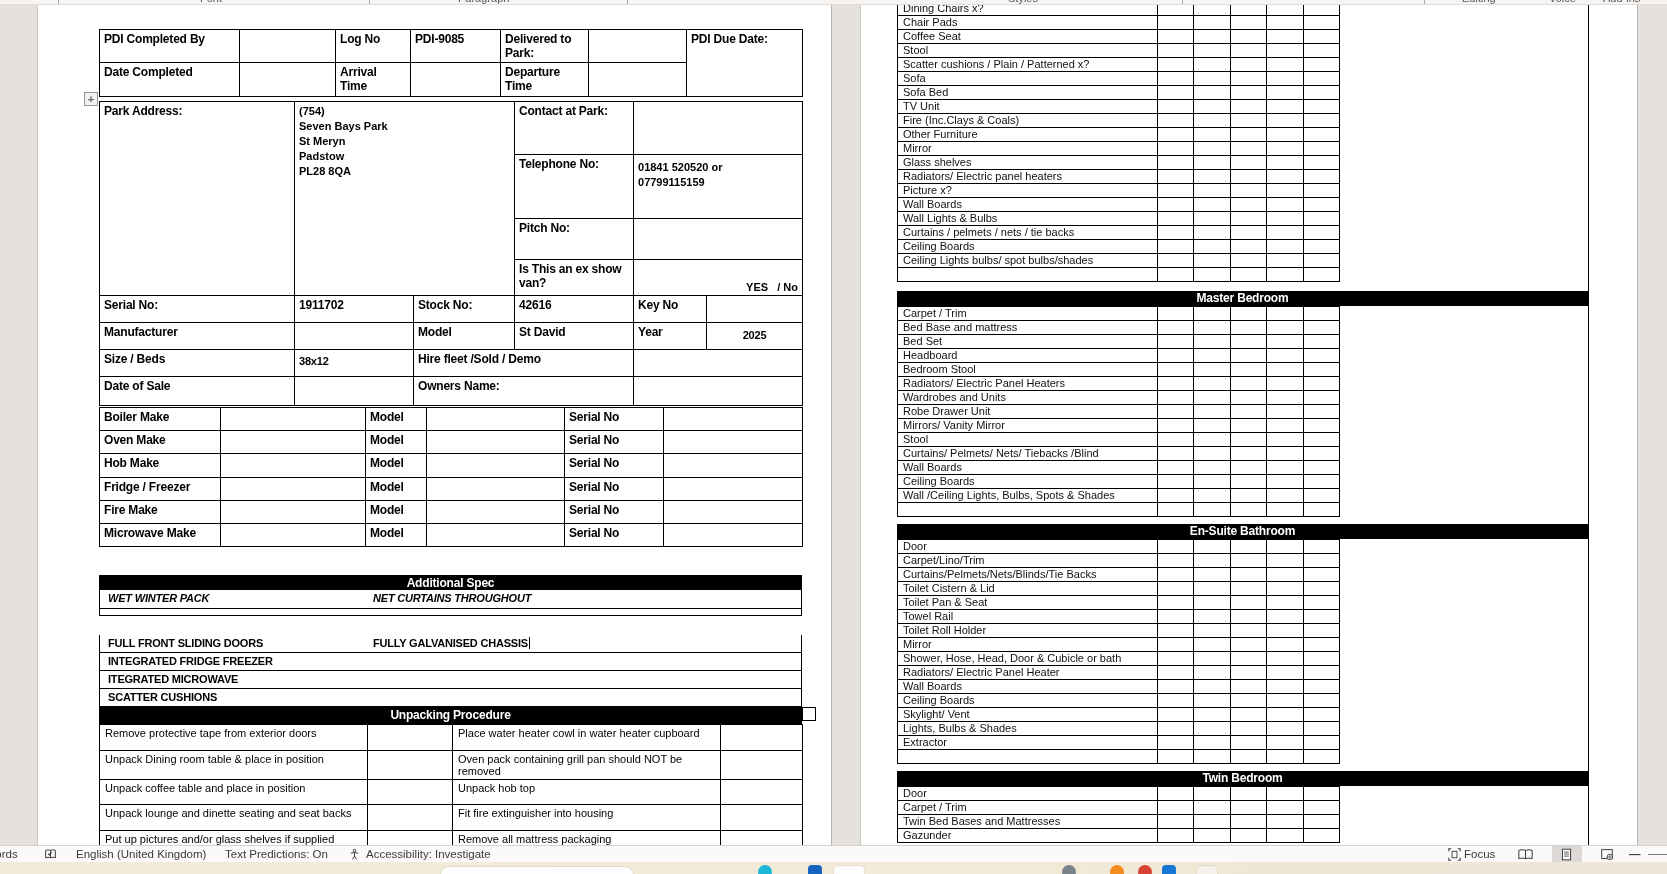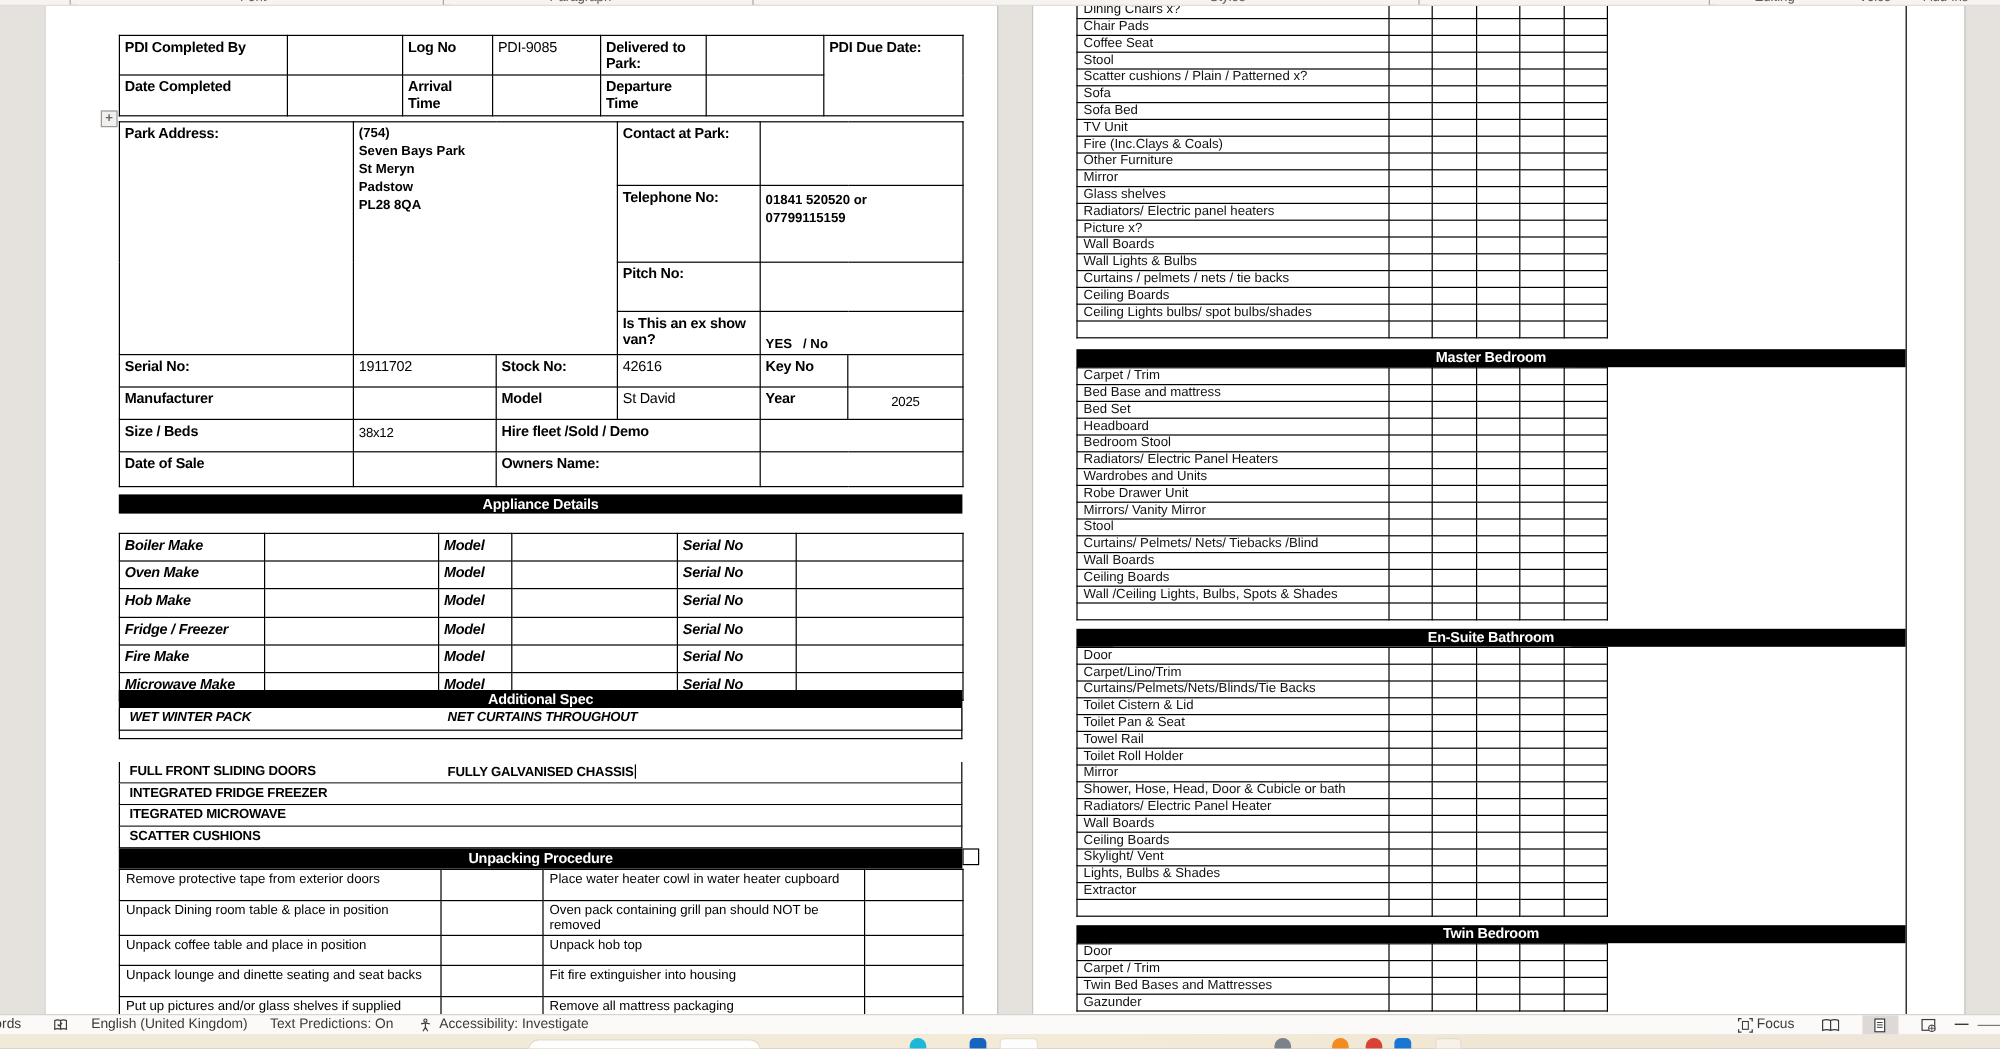"PDI-9085" .val12 { font-weight: normal -> bold }
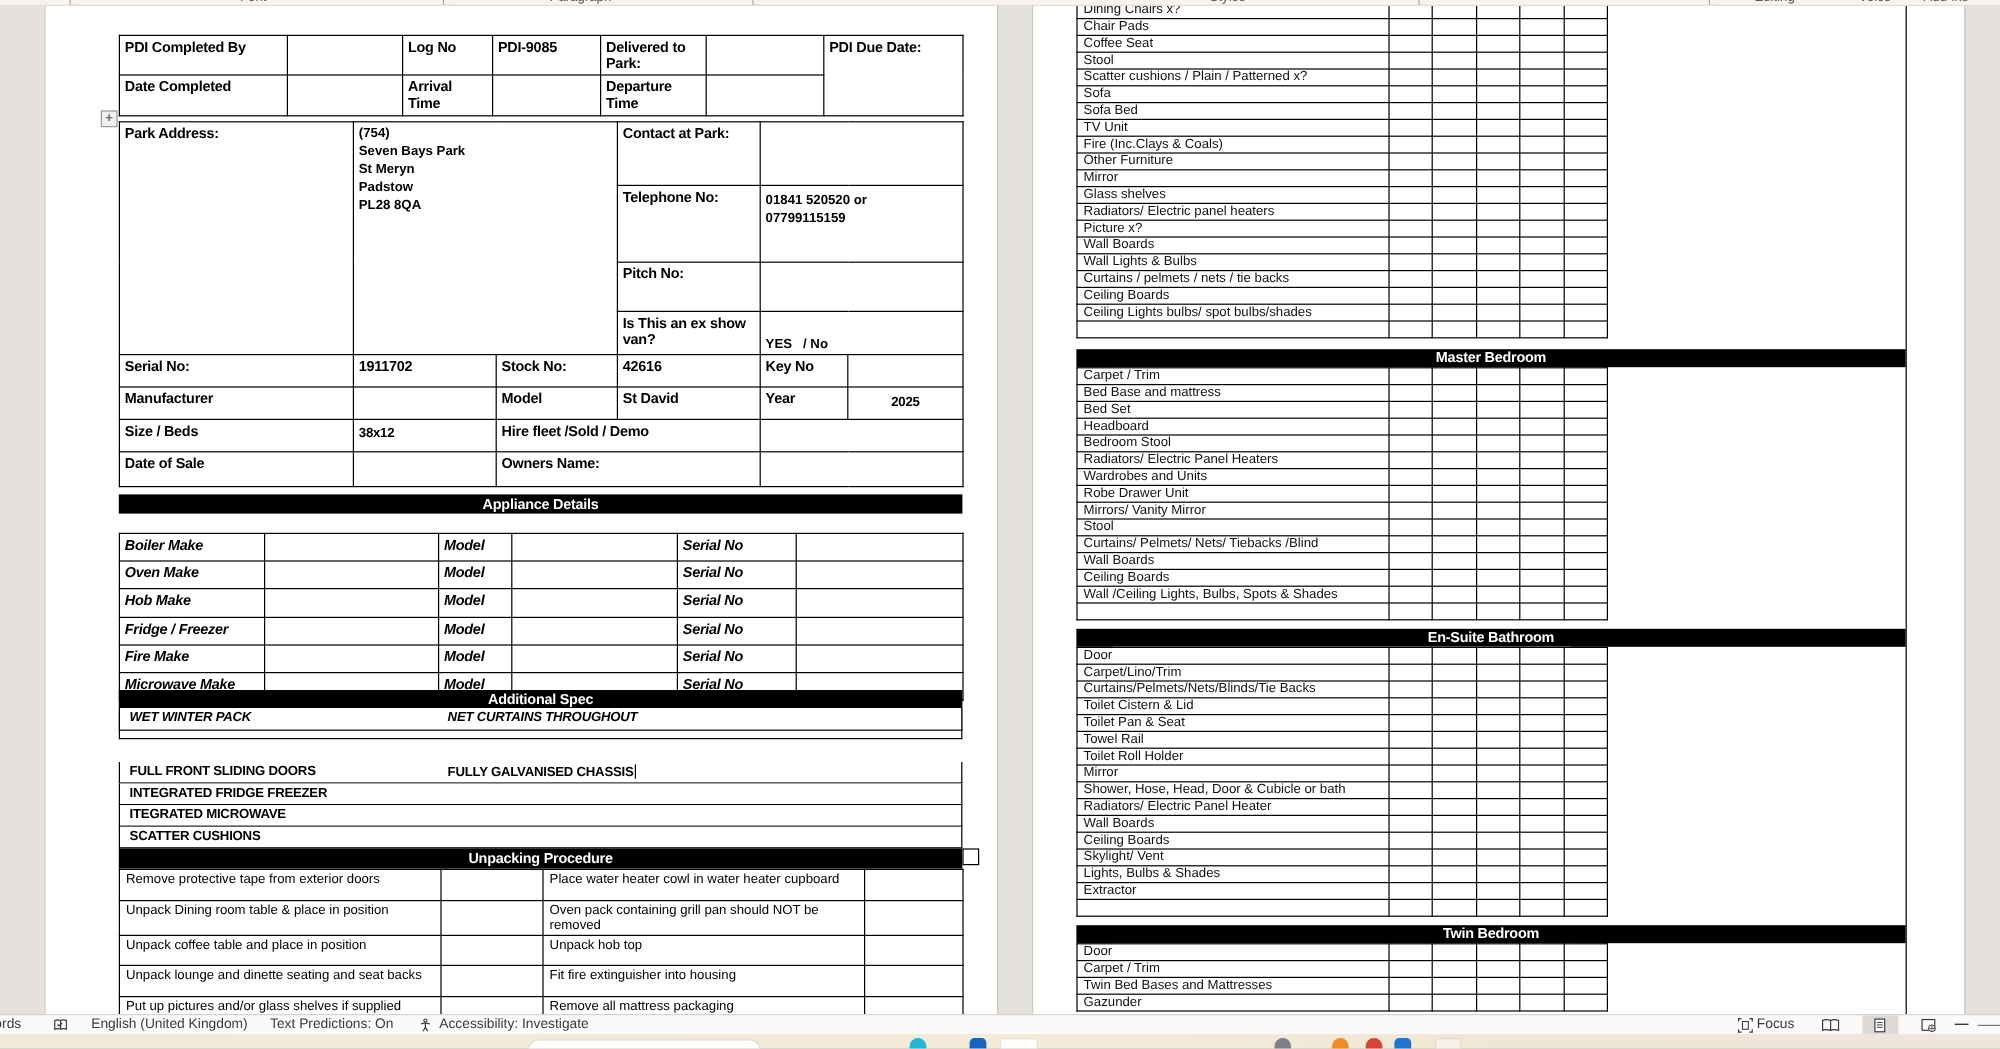"YES / No" td { text-align: left -> right }
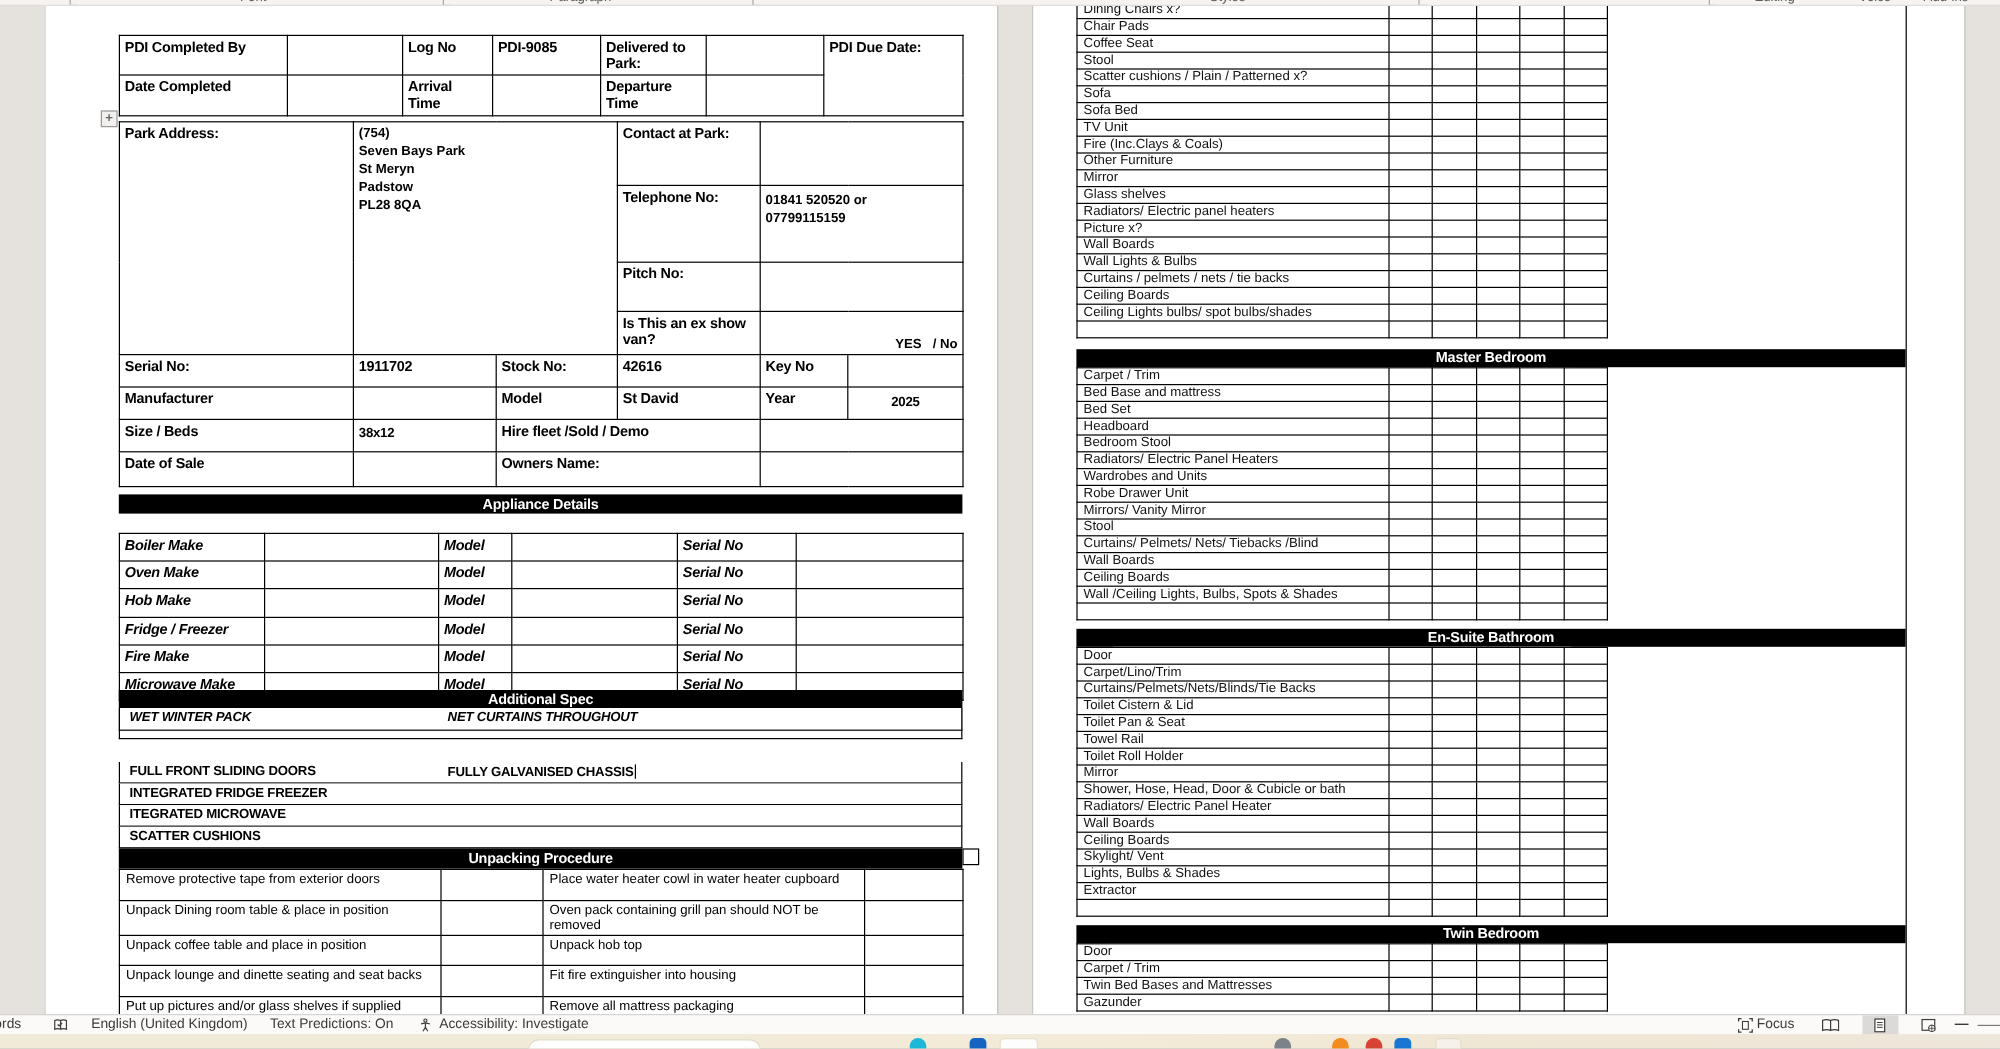"Boiler Make" table.doc { font-style: italic -> none; top: 439px -> 402px }
